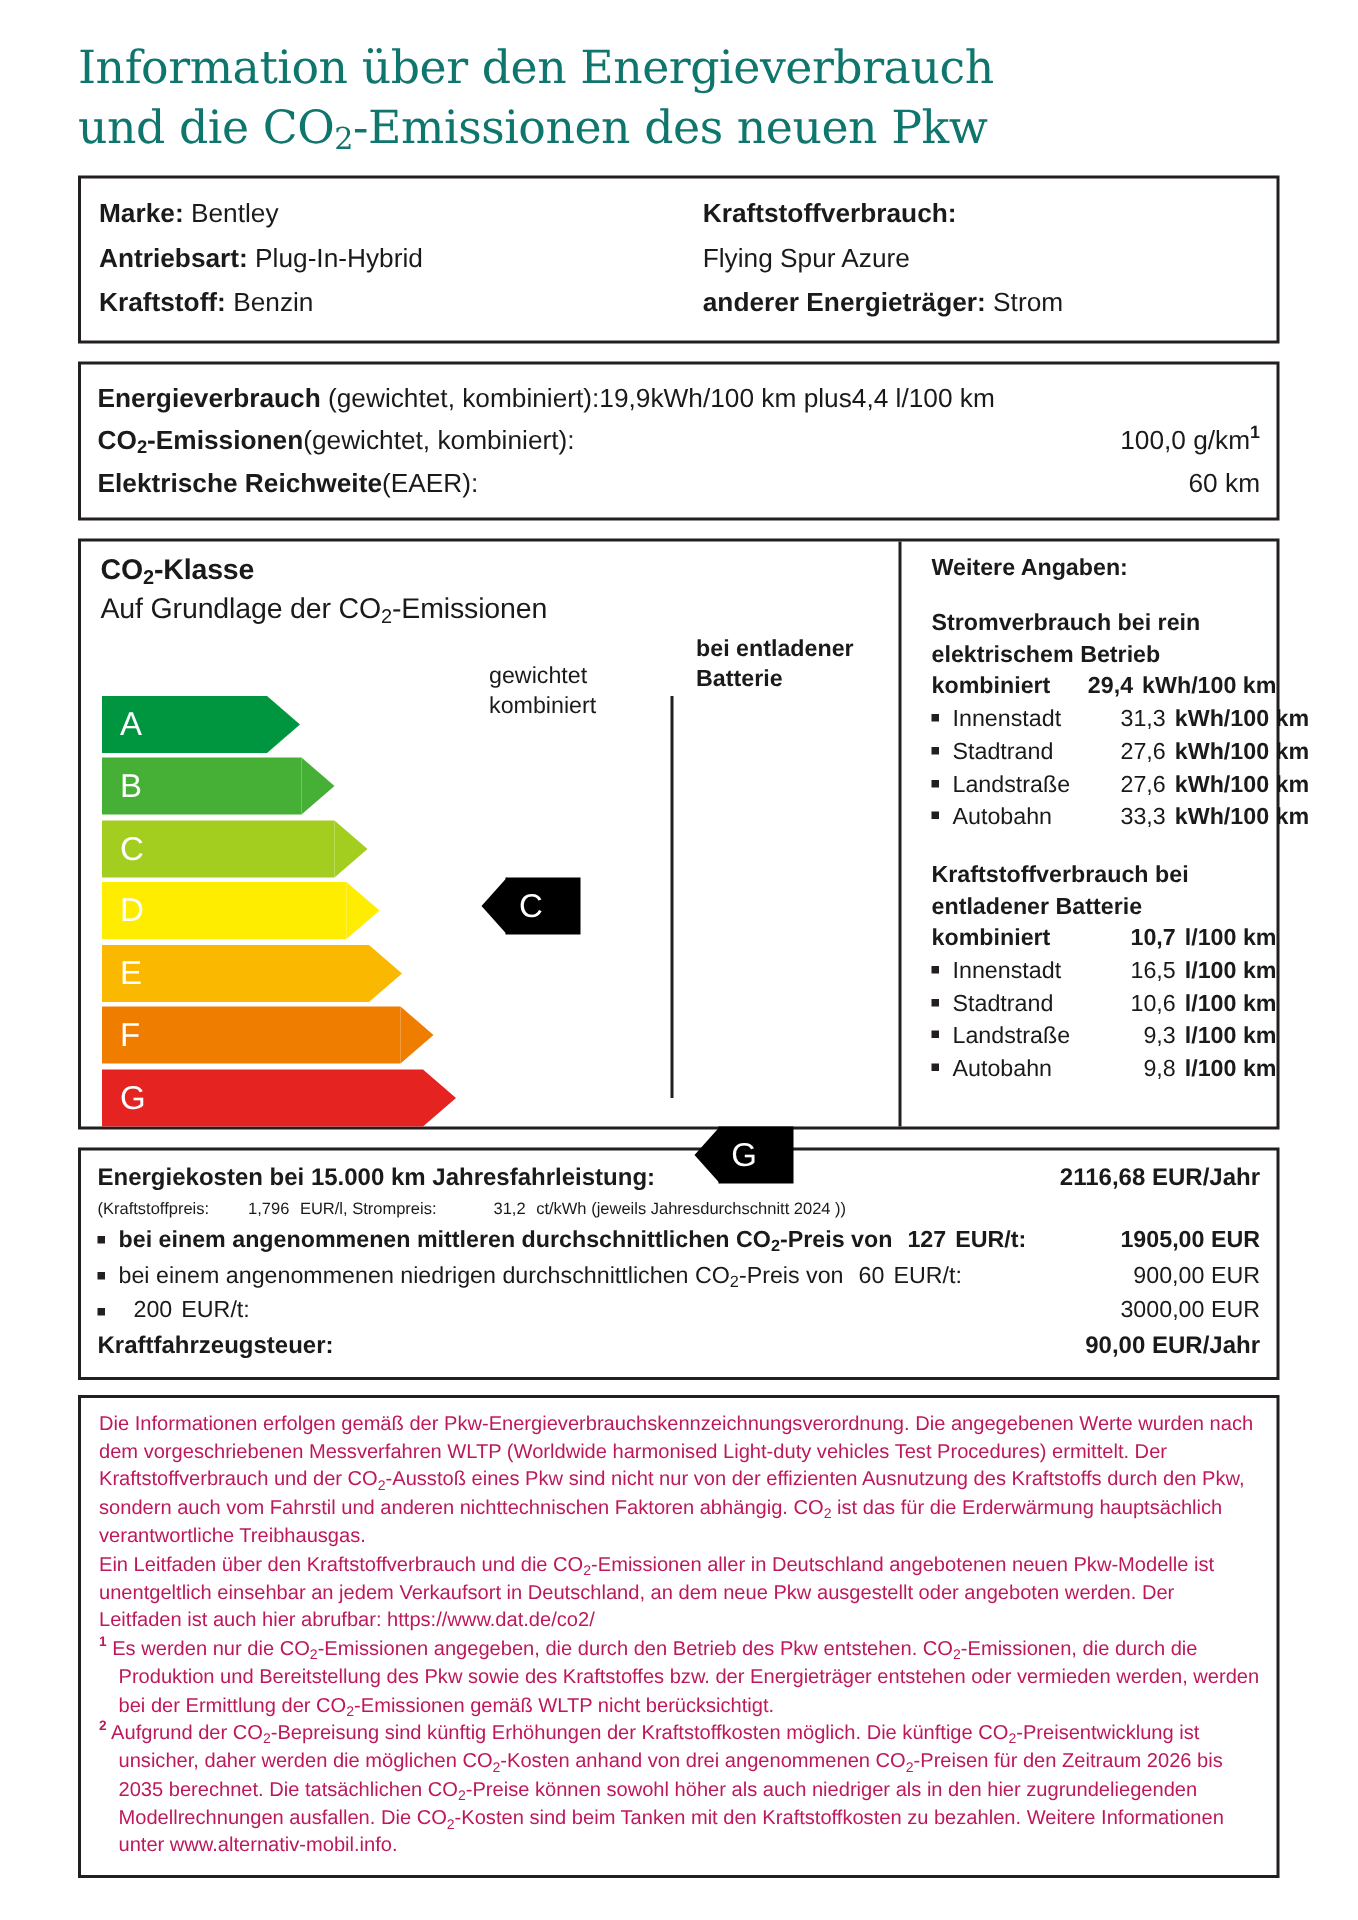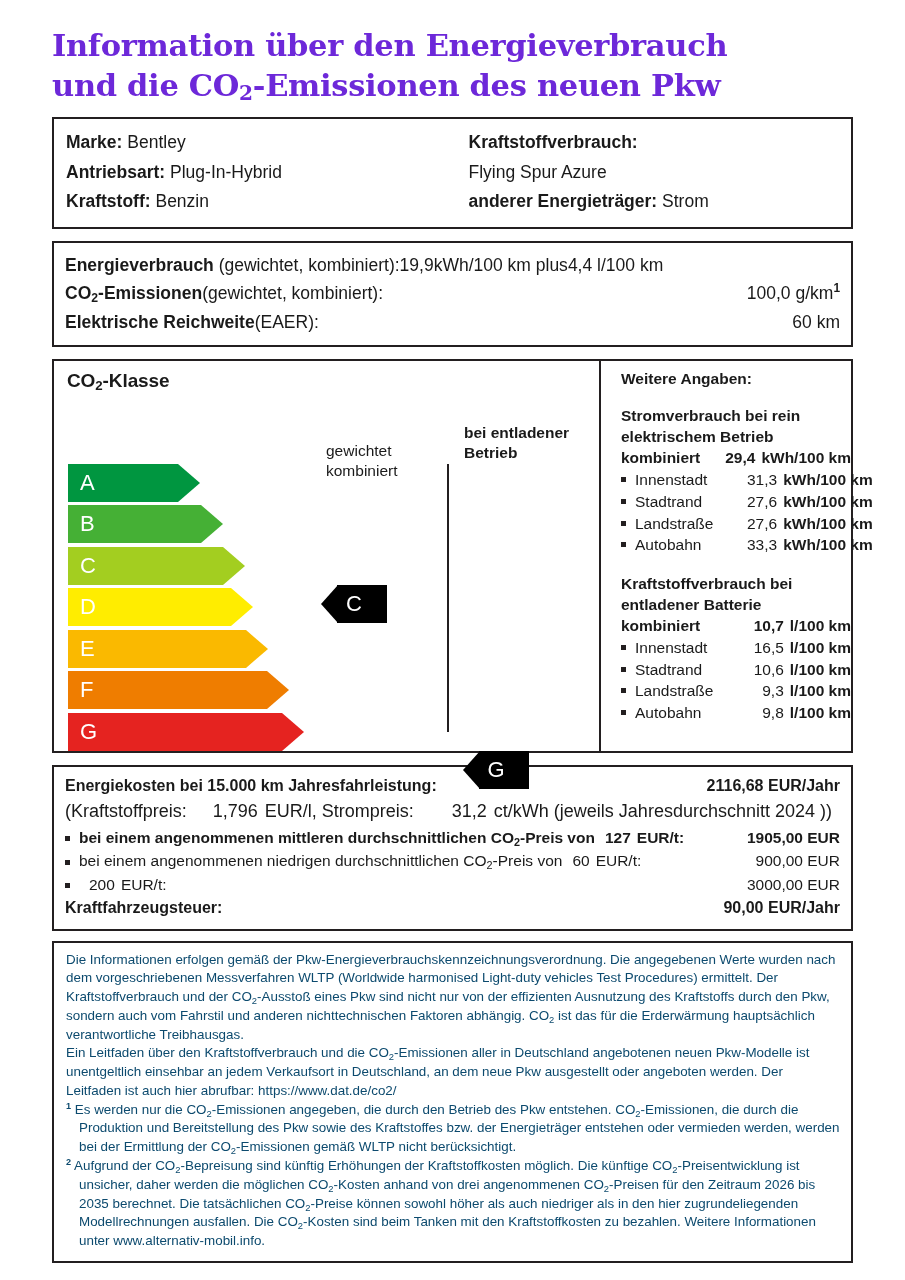"Information über den Energieverbrauch" .title { color: #6d28d9 -> #0f766e; font-weight: bold -> normal }
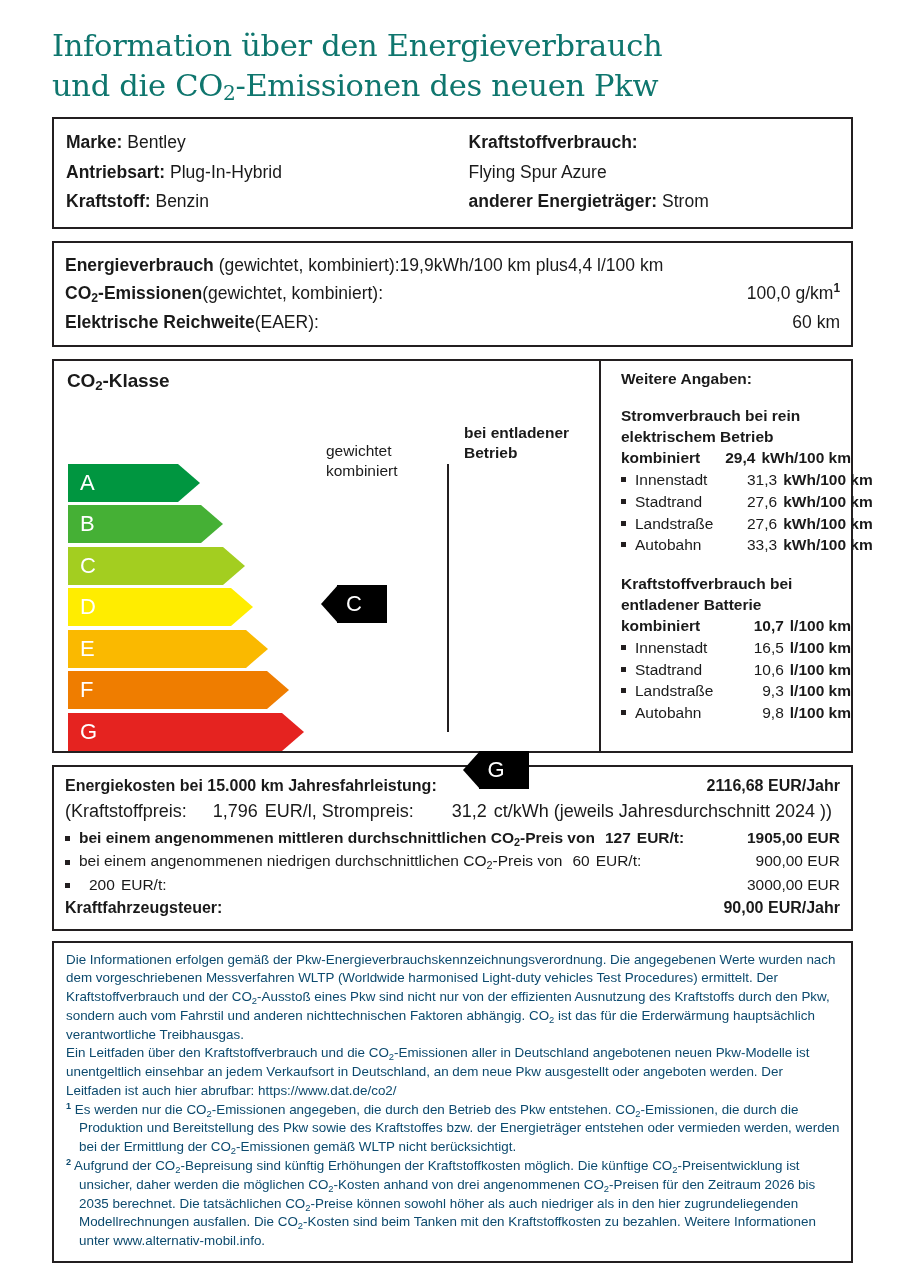"Auf Grundlage der CO2-Emissionen" div.ck-sub { html: none -> <div><span>Auf Grundlage der CO</span><span>2</span><span>-Emissionen</span></div> }
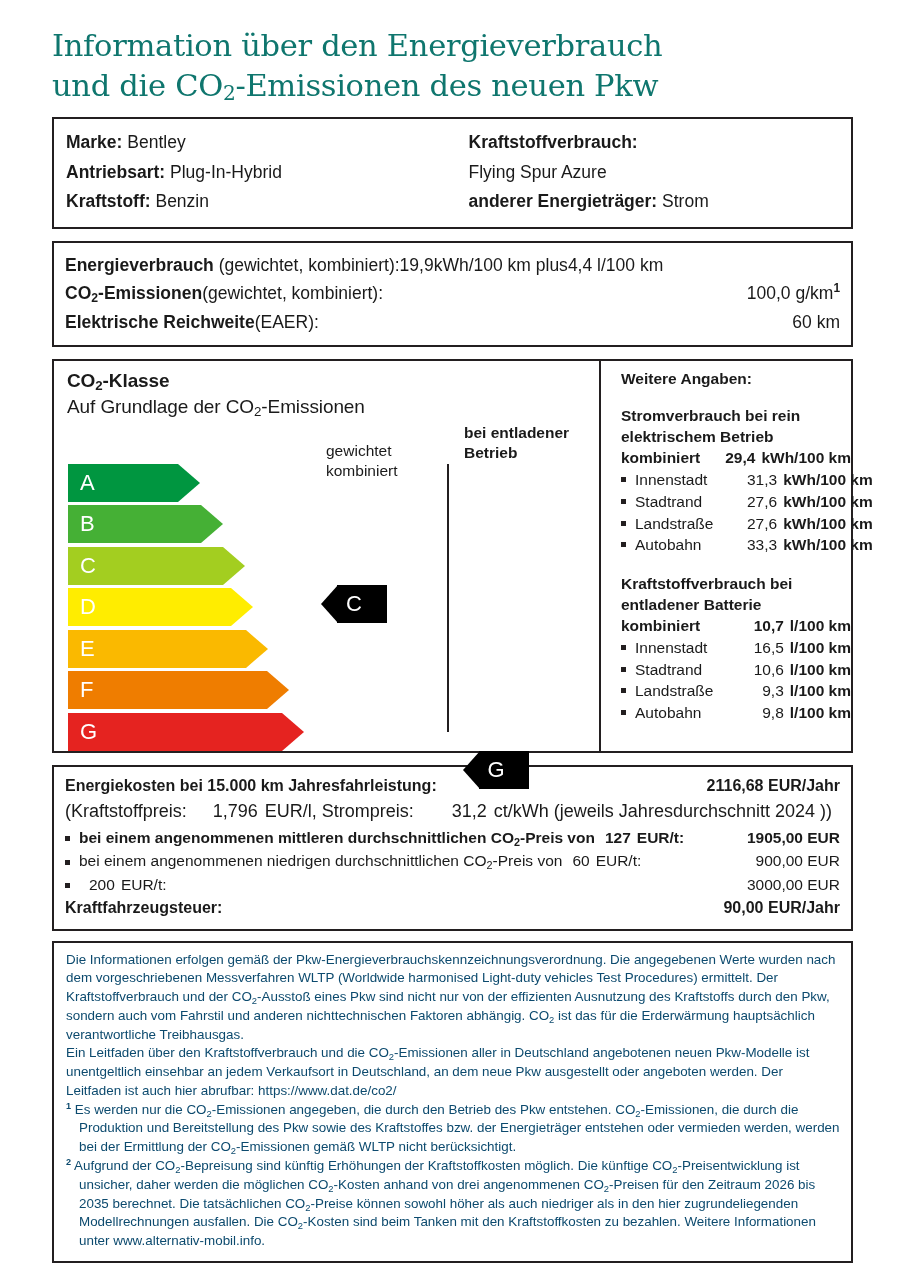"Betrieb" div { text: Betrieb -> Batterie }
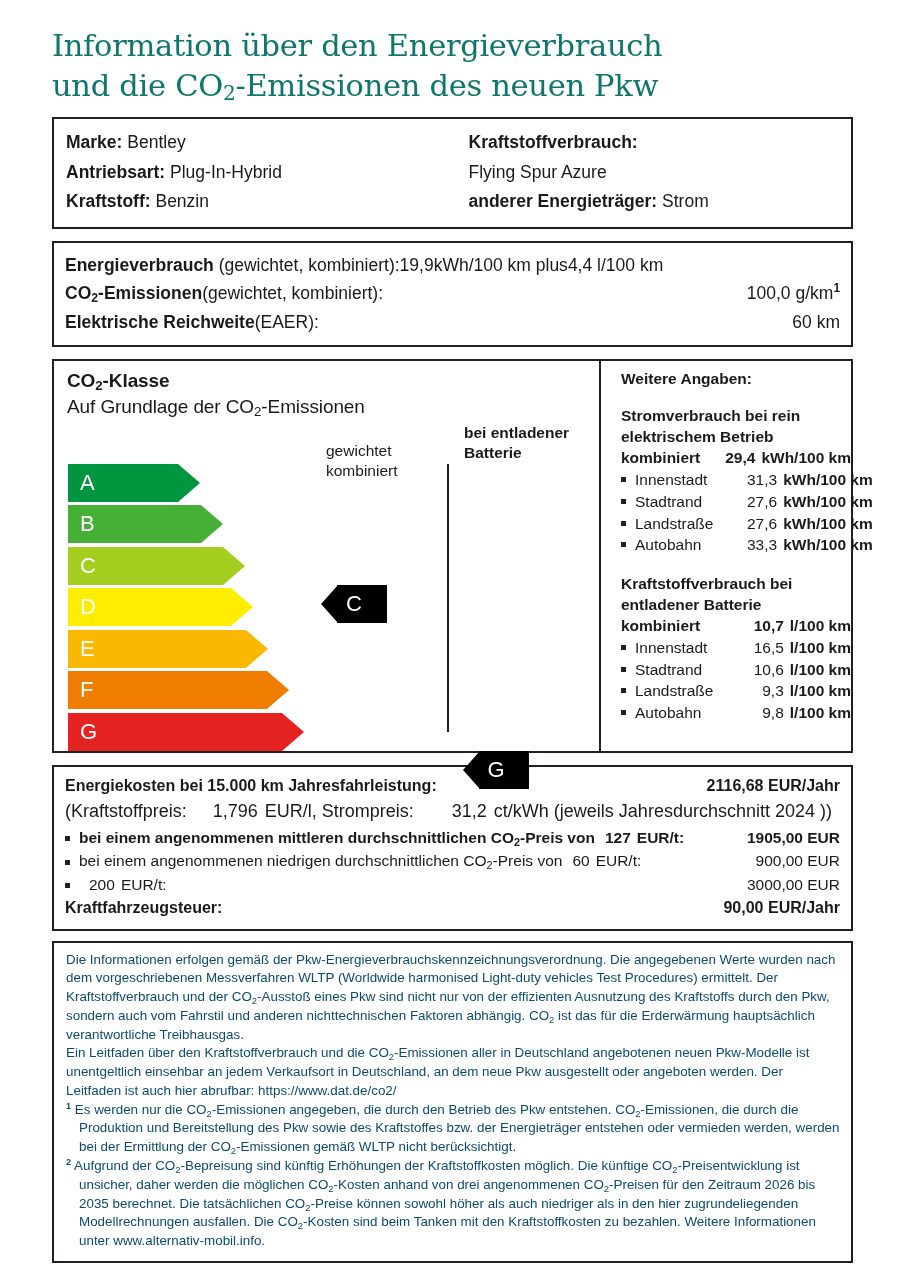"(Kraftstoffpreis:" .priceline { font-size: 18px -> 11px }
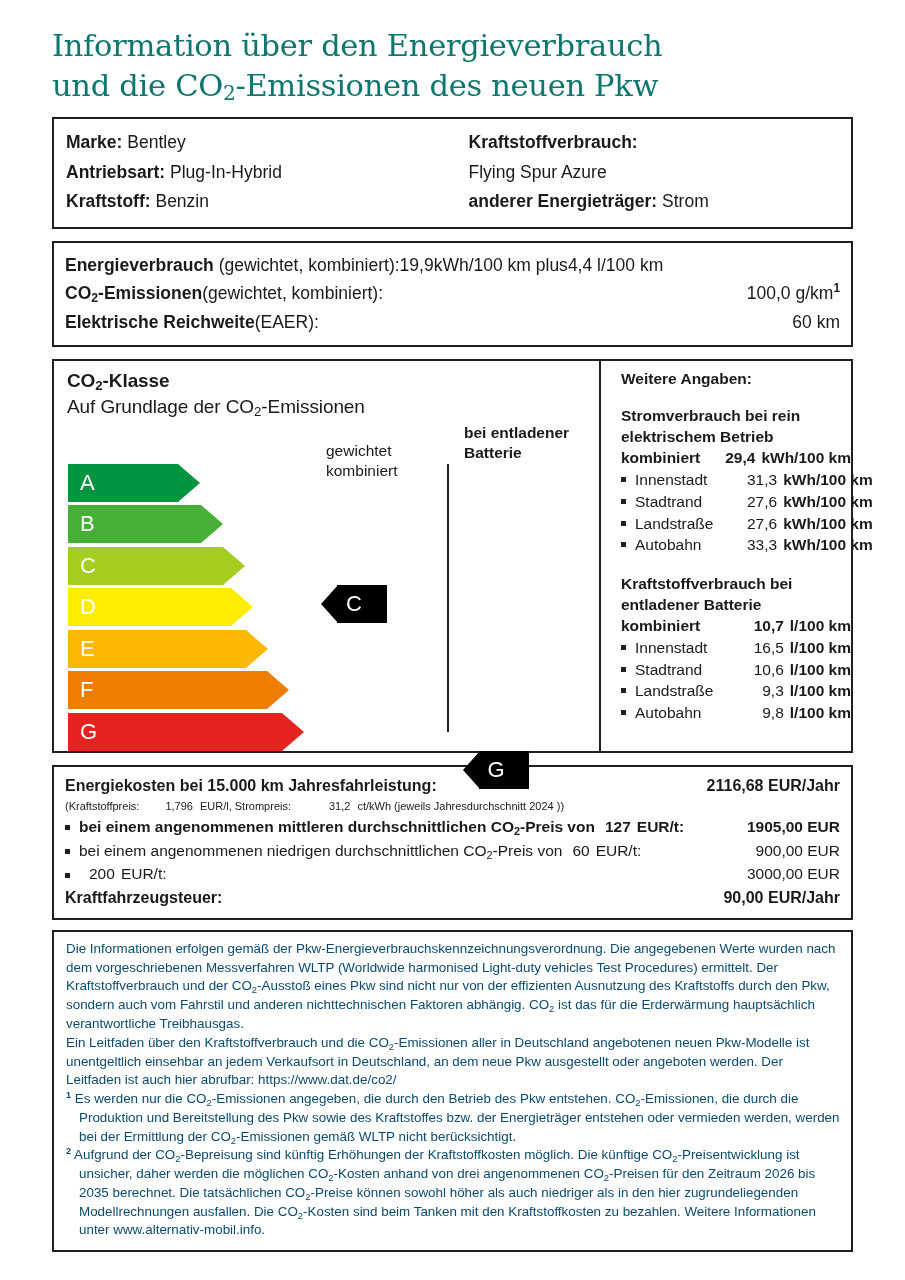"Die Informationen erfolgen gemäß der" .legal p { color: #0c4a6e -> #be185d }
